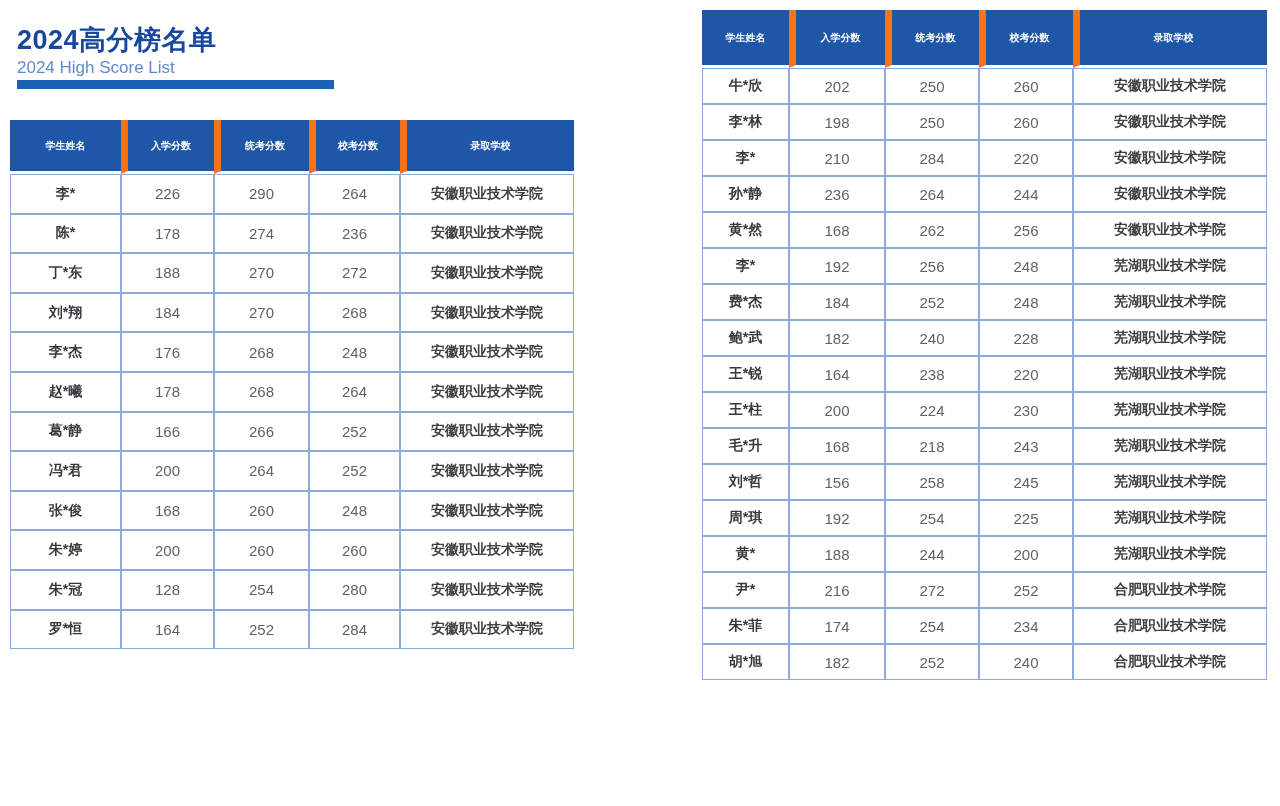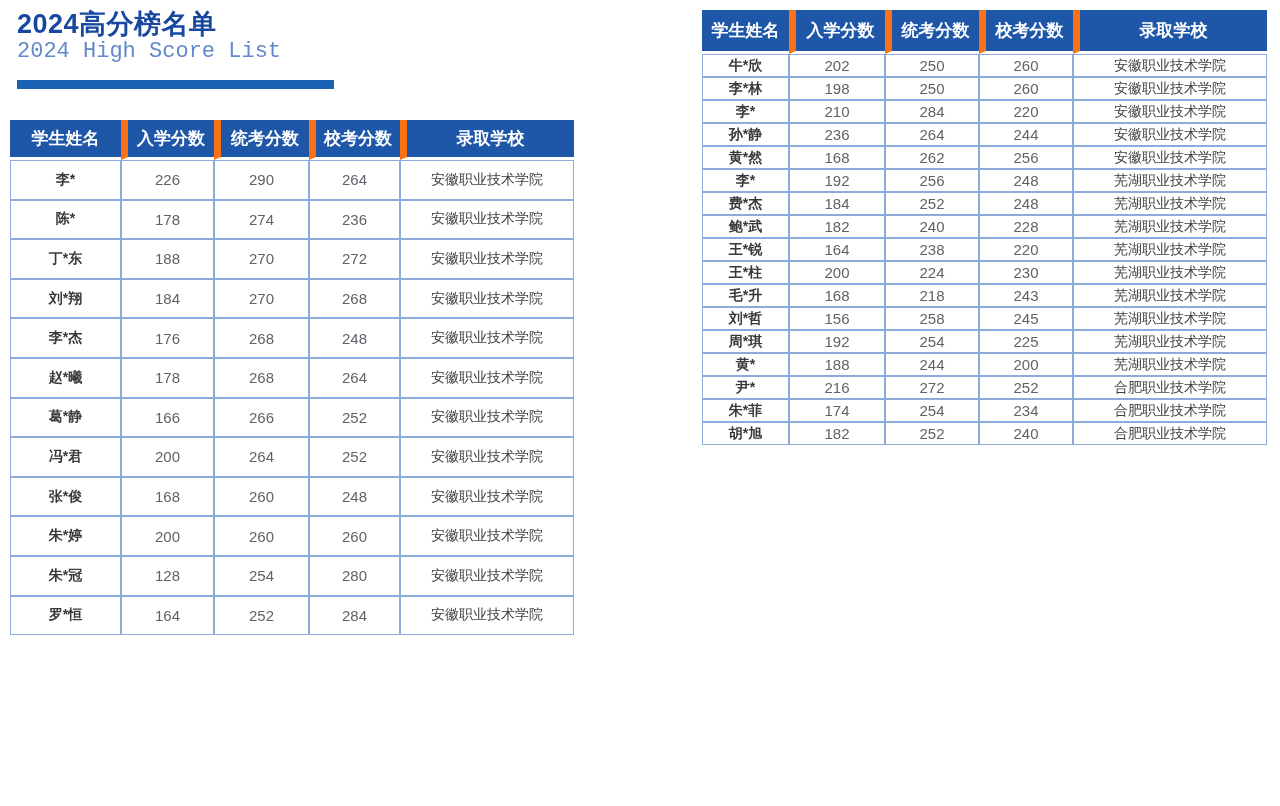"2024高分榜名单" .title-block { top: 8px -> 24px }
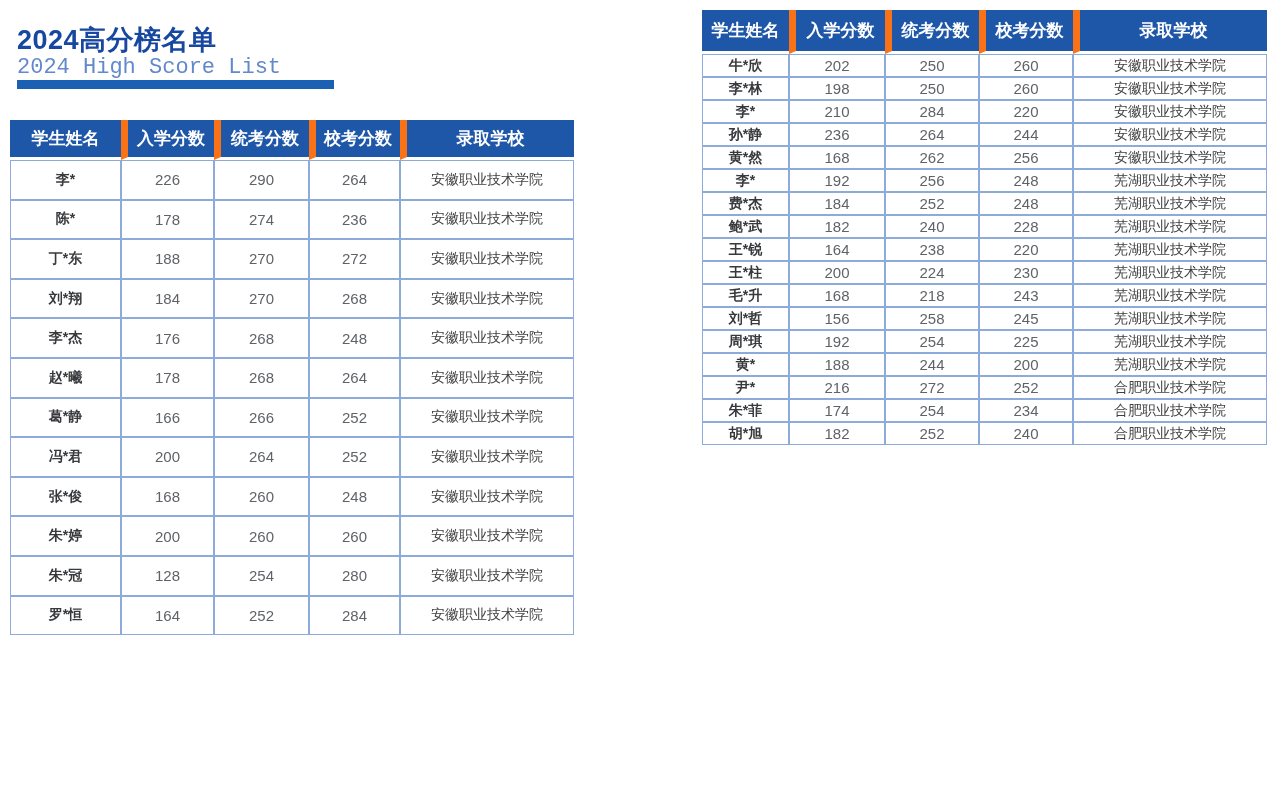"学生姓名" .score-table thead th { font-size: 17px -> 10px; padding: 0 -> 7px }
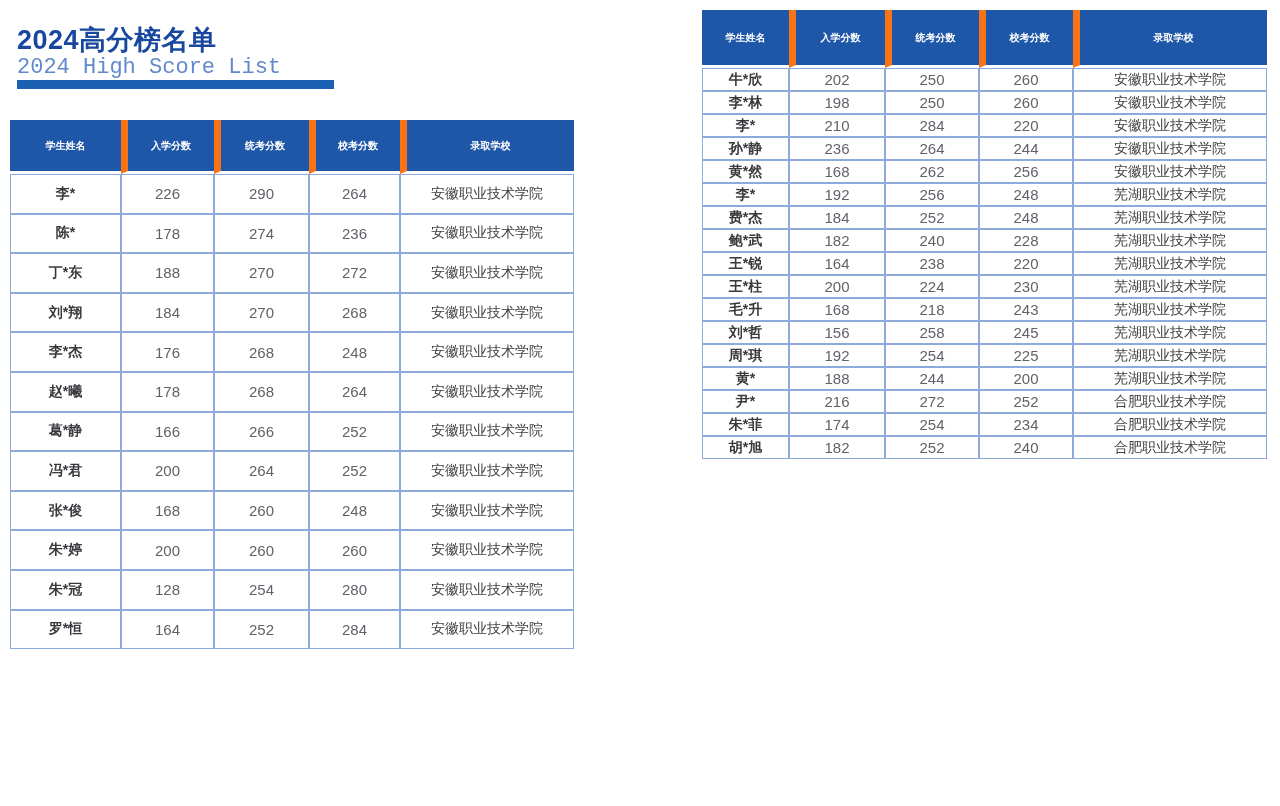"2024 High Score List" .page-subtitle { font-family: Liberation Mono, monospace -> none; font-size: 22px -> 17px }
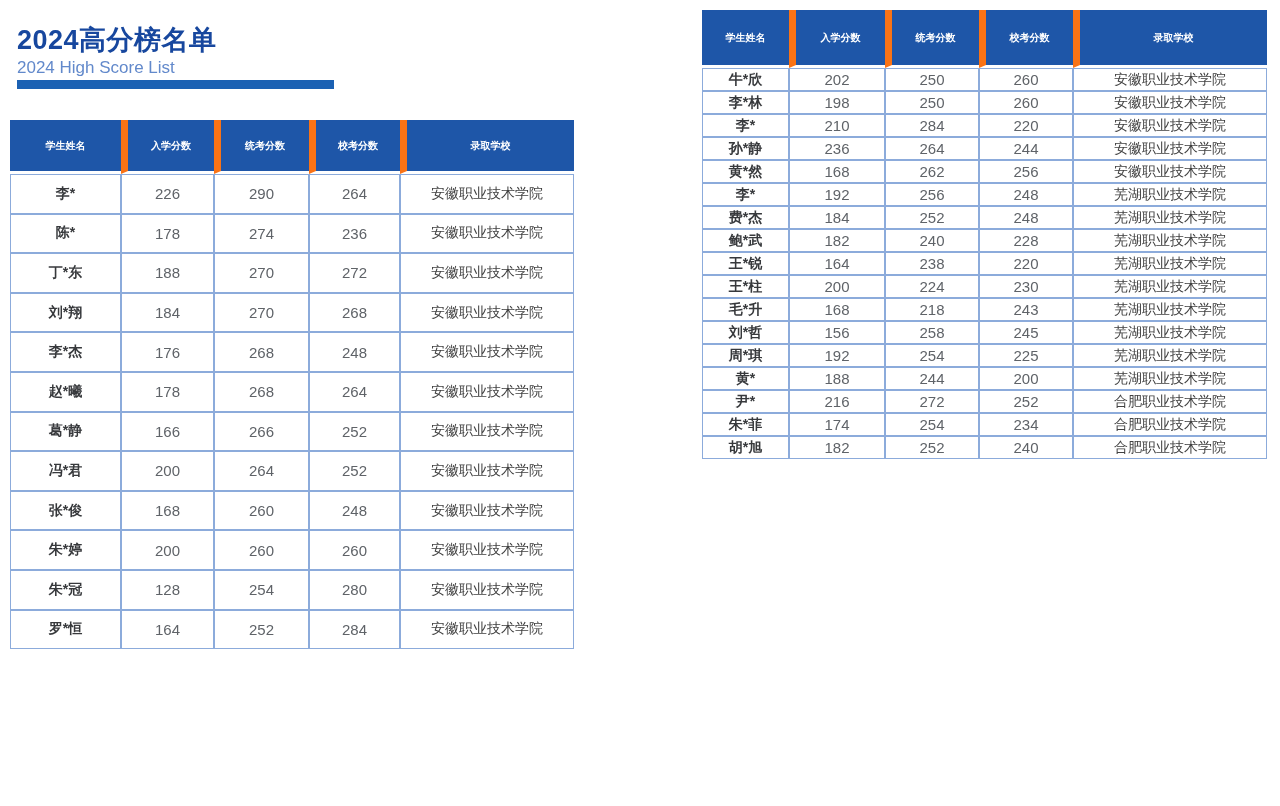"牛*欣" .score-table.right tbody tr { height: 23px -> 36px }
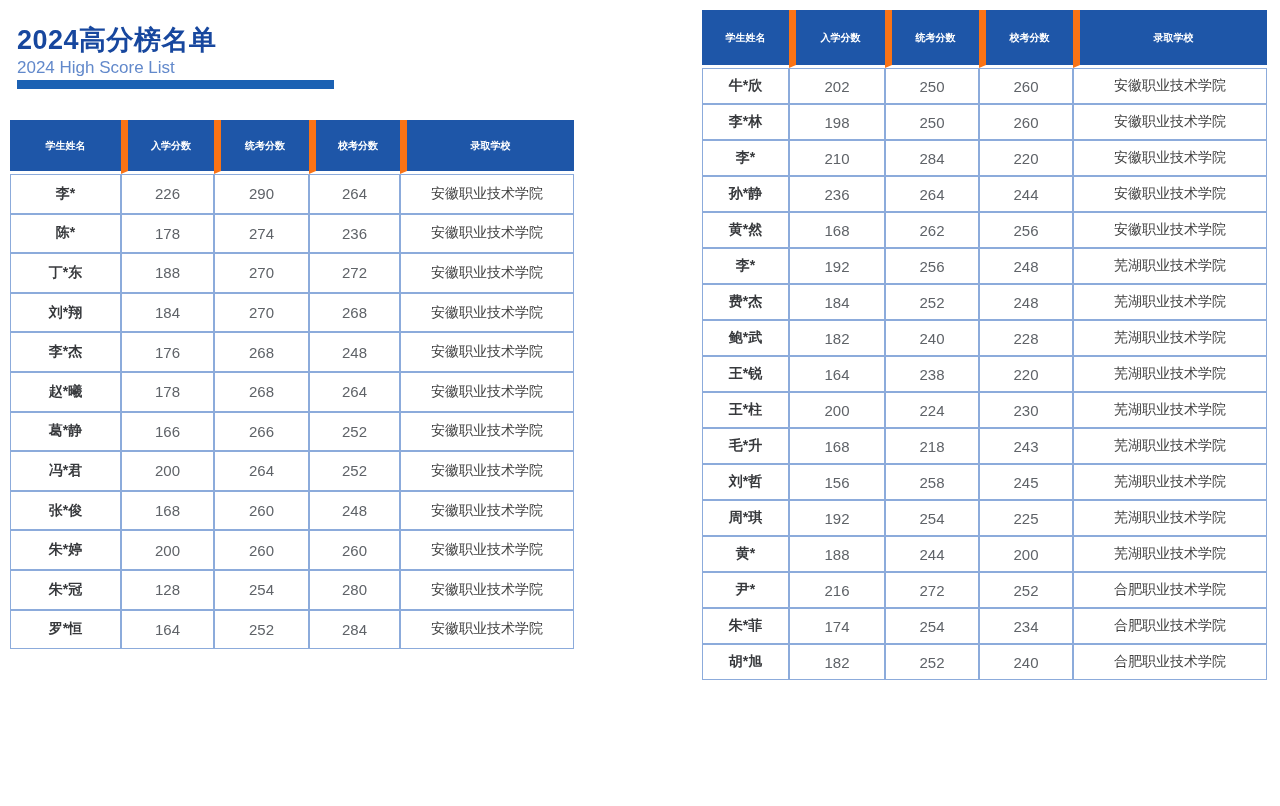"安徽职业技术学院" .cell-school { font-weight: normal -> bold }
